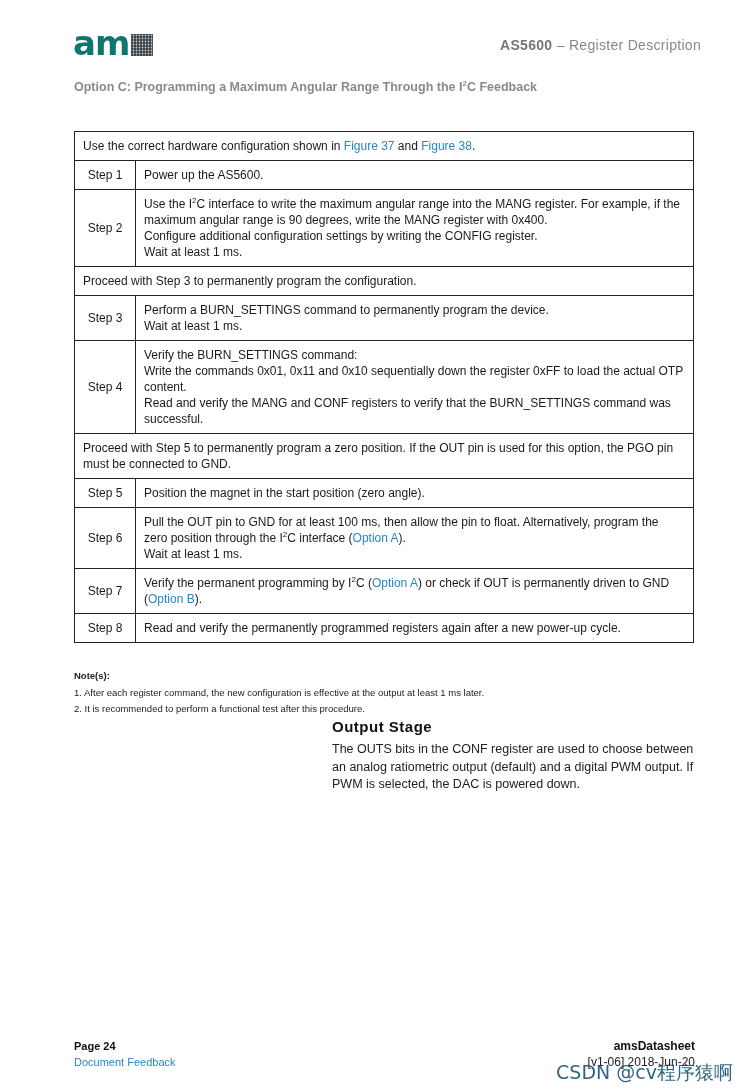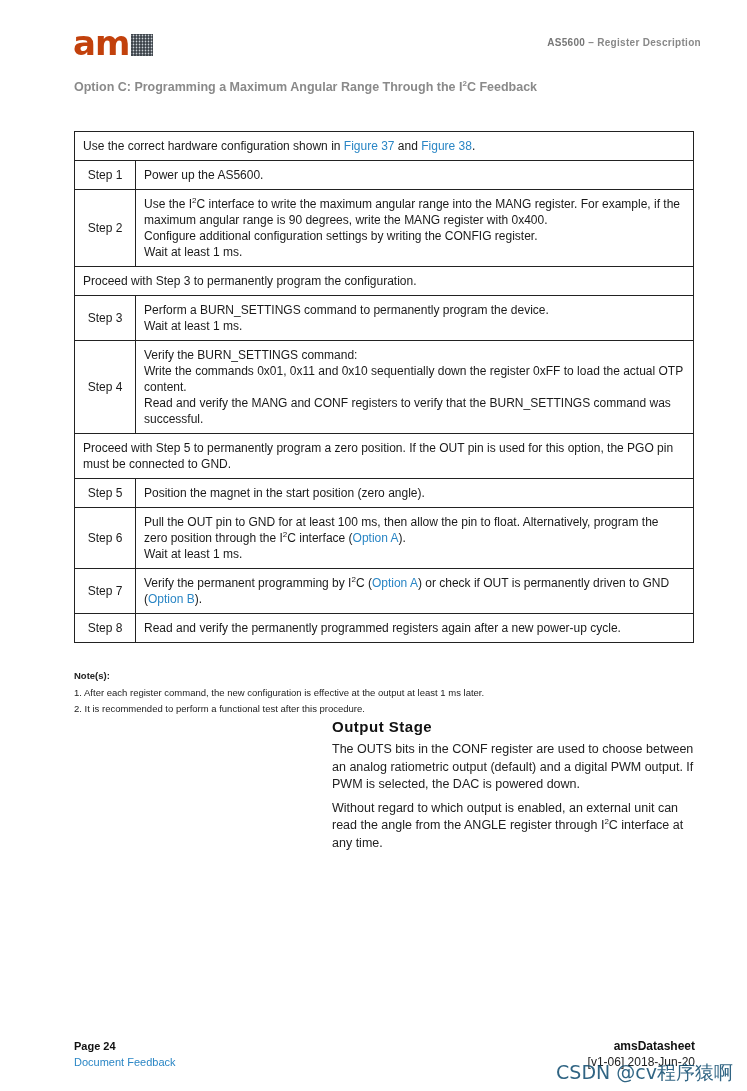"am" .logo-text { color: #c2410c -> #0f766e }
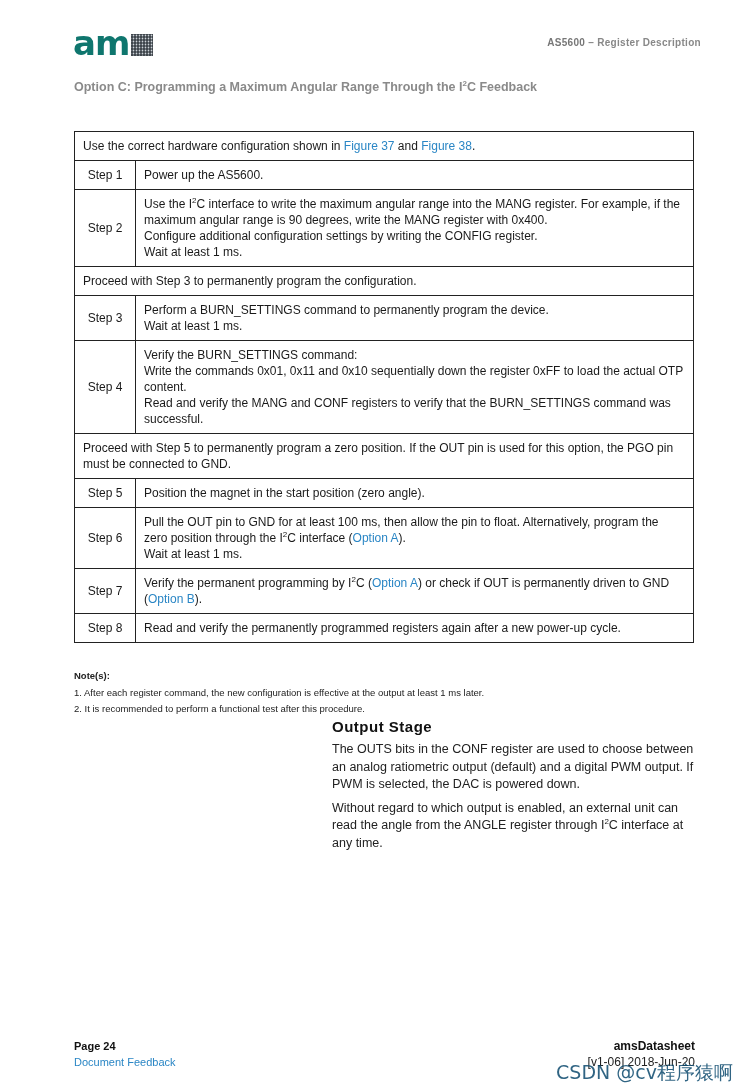"AS5600 – Register Description" .header-right { font-size: 10px -> 14px; font-weight: bold -> none }
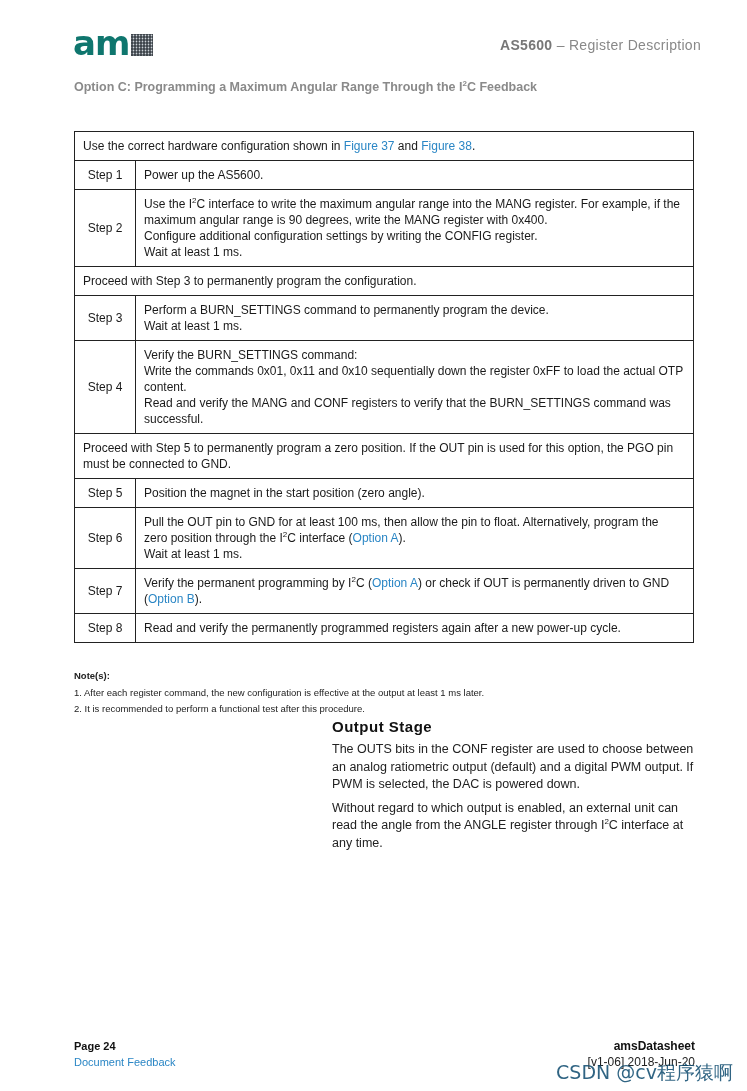"Without regard to which output" p { html: <p><span>Without regard to which output is enabled, an external unit can read the angle from the ANGLE register through I</span><sup>2</sup><span>C interface at any time.</span></p> -> none }
